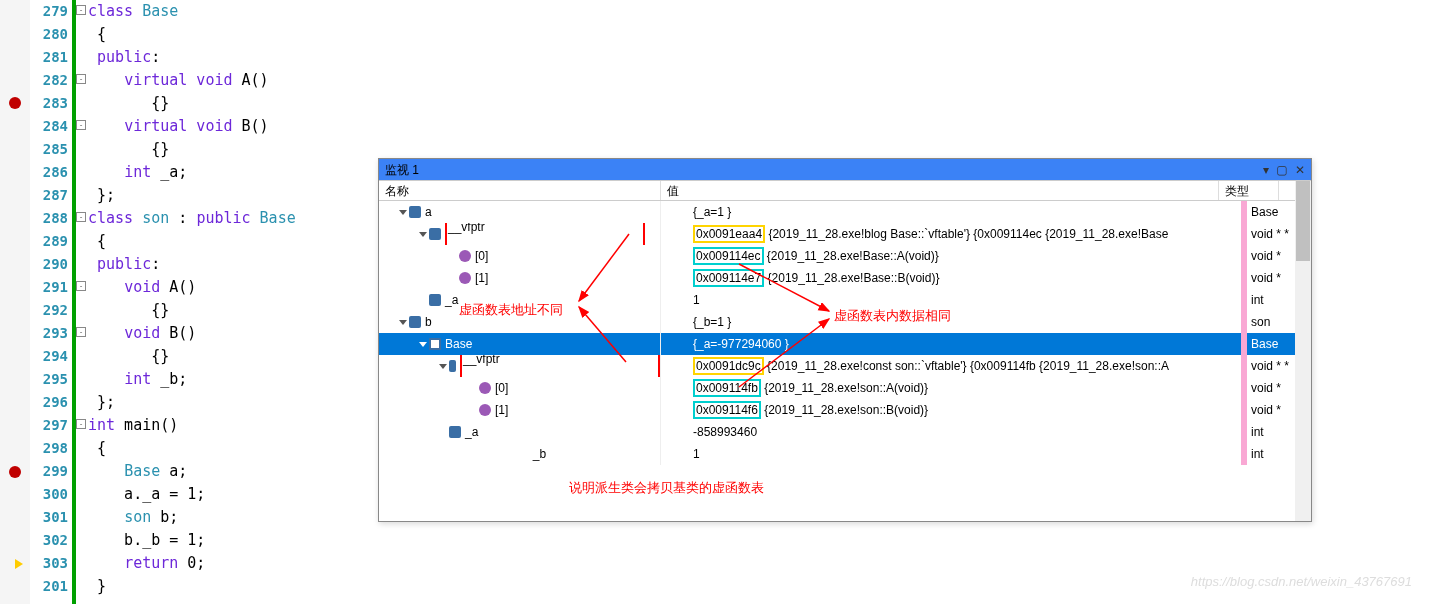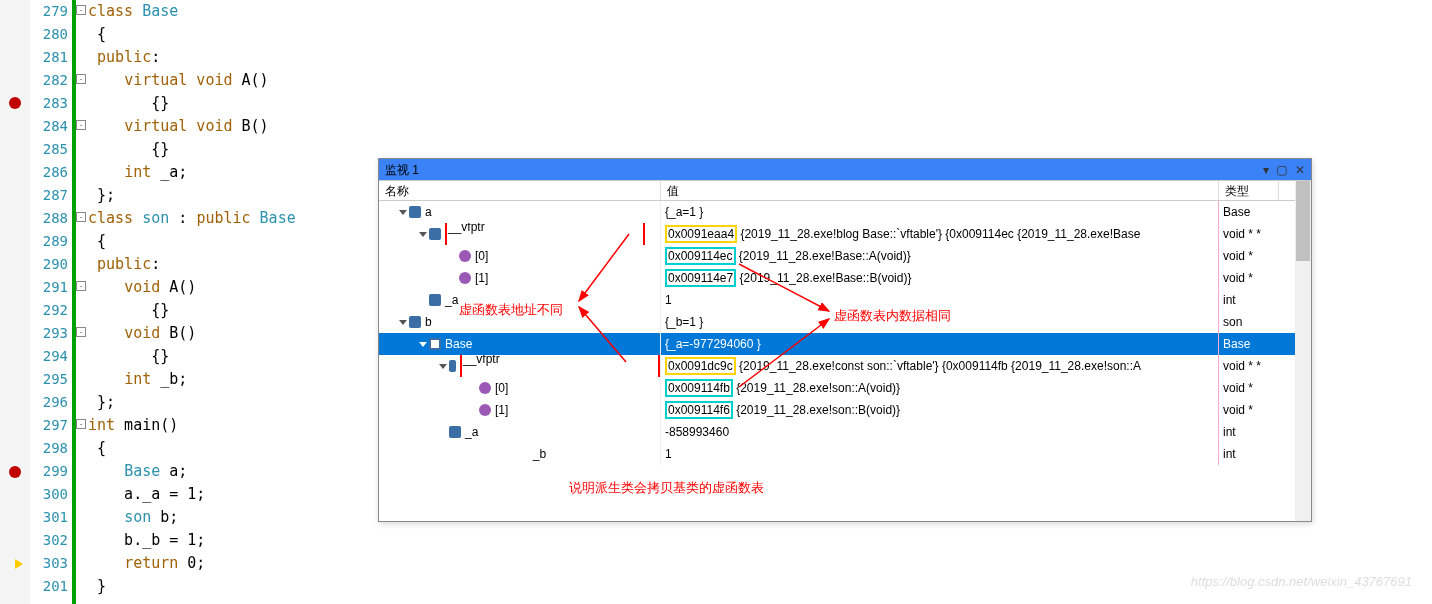"279" .linenumbers { font-weight: none -> bold }
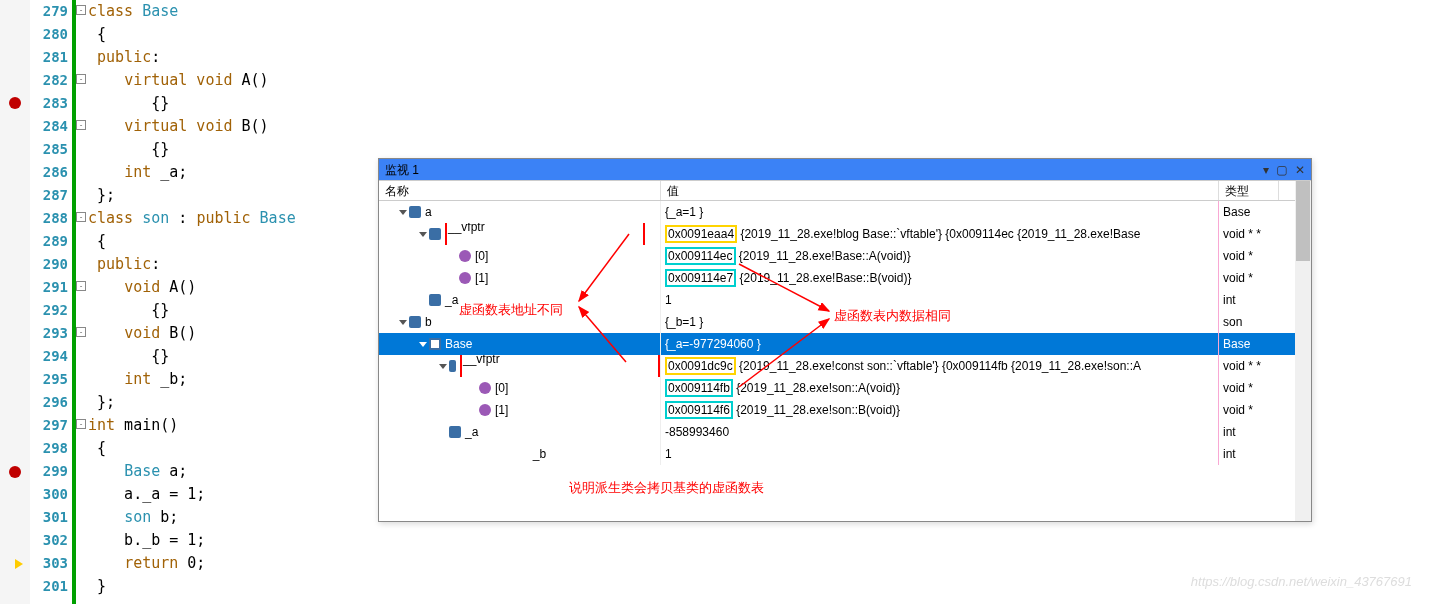"class" .kw { color: #a16207 -> #6d28d9 }
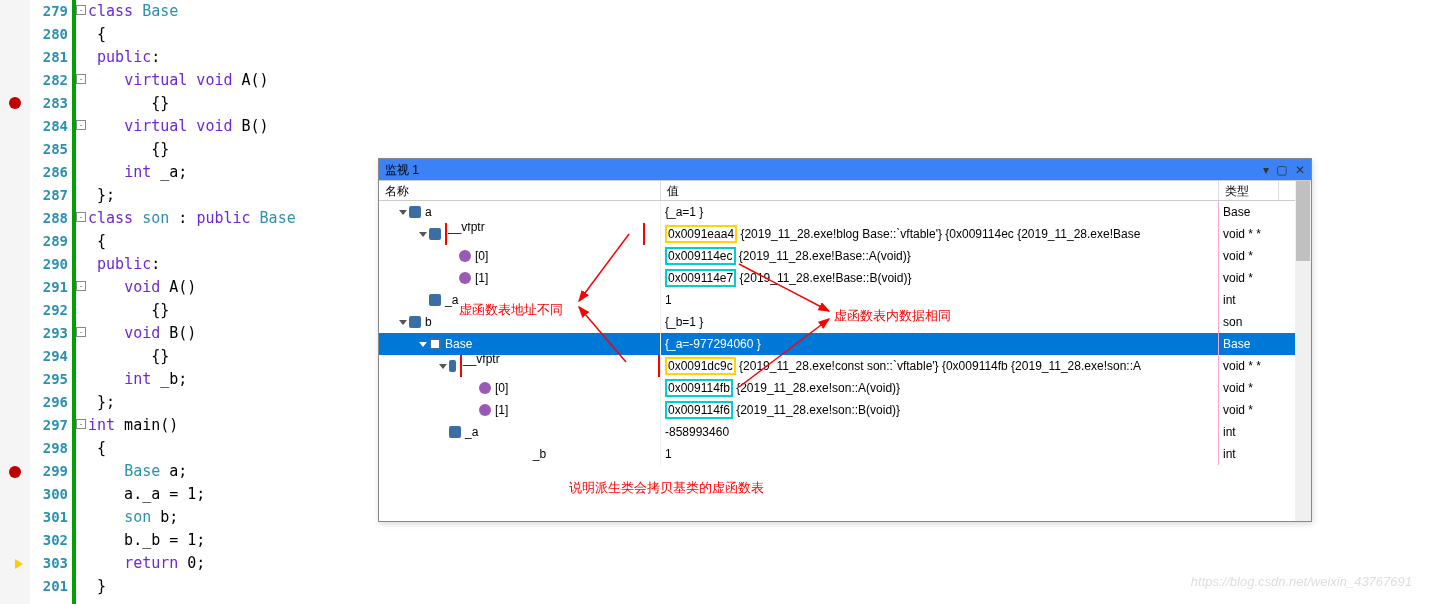"{_a=1 }" .wvalue { border-right: 1px solid #f9a8d4 -> 6px solid #f9a8d4; margin-left: none -> 28px }
